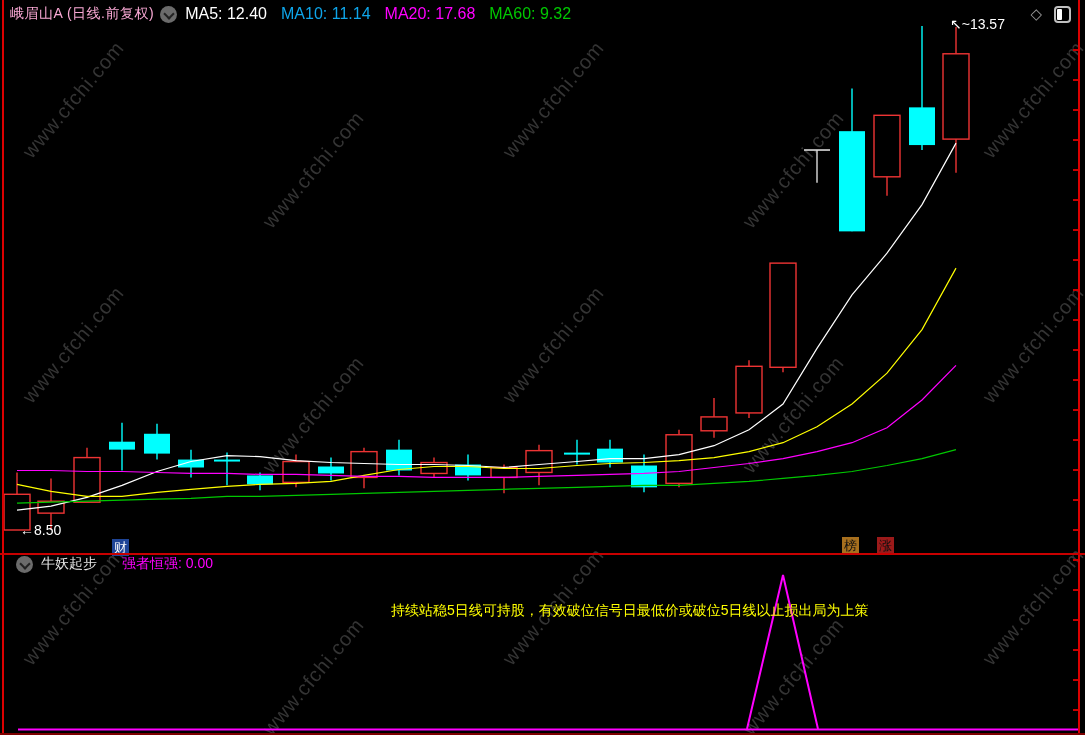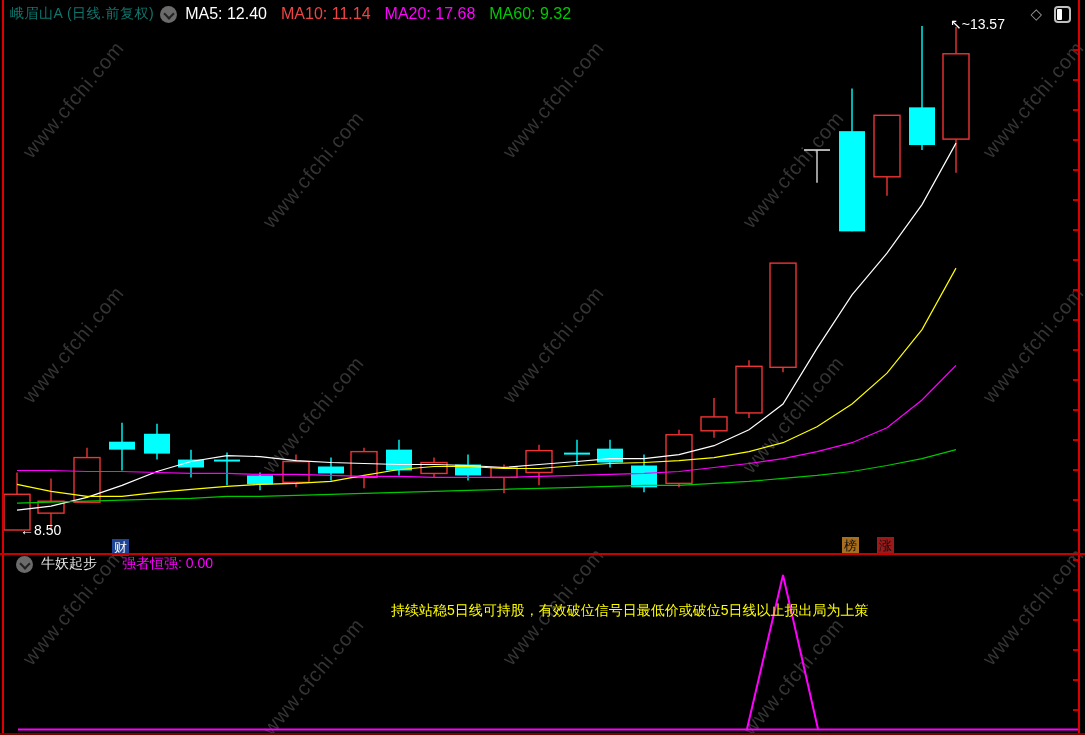"峨眉山A (日线.前复权)" .title { color: #0f766e -> #f9a8d4 }
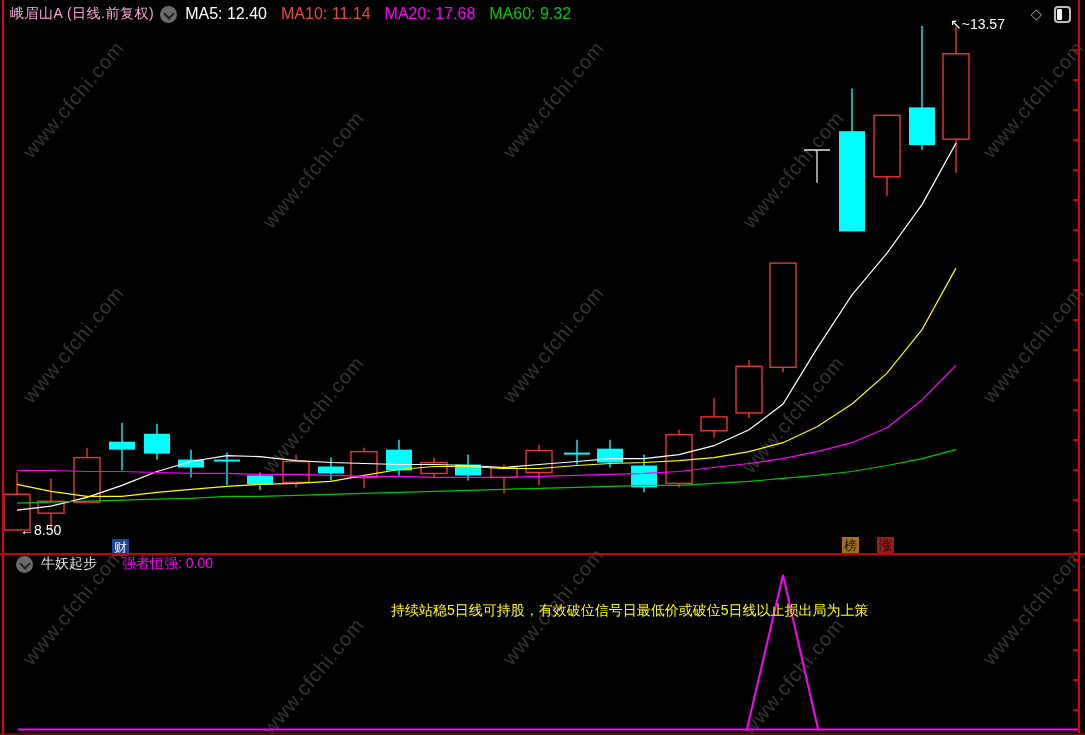"MA10: 11.14" span.ma { color: #ef4444 -> #0ea5e9 }
